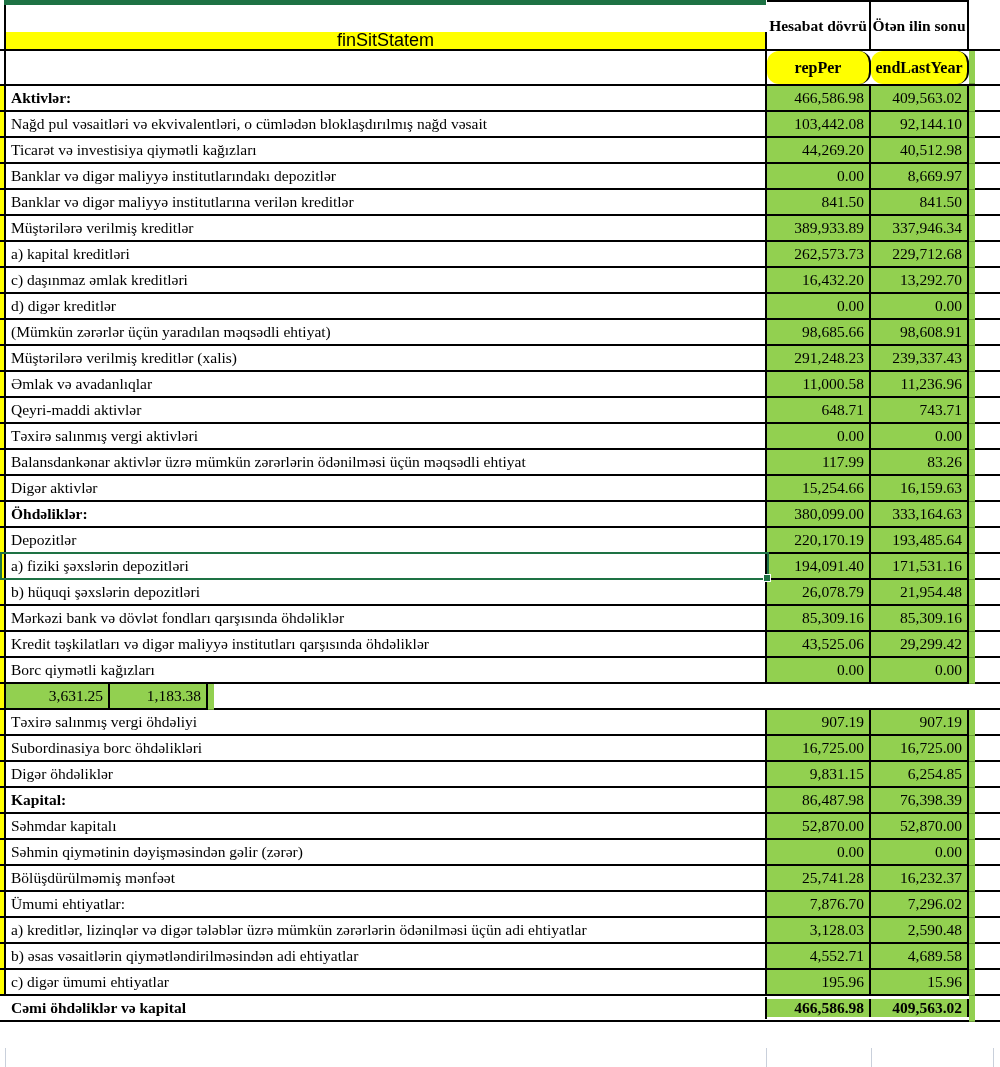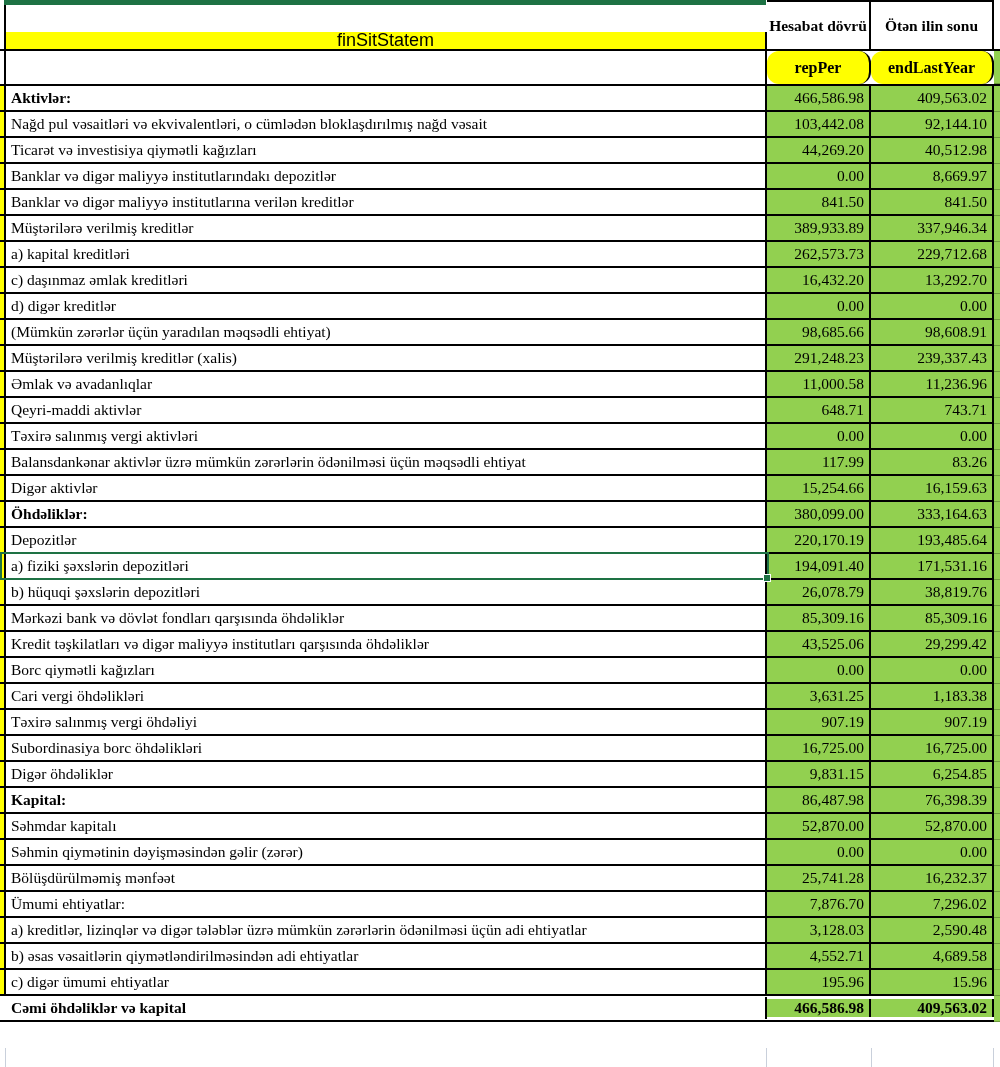"Ötən ilin sonu" .v2 { width: 123px -> 98px }
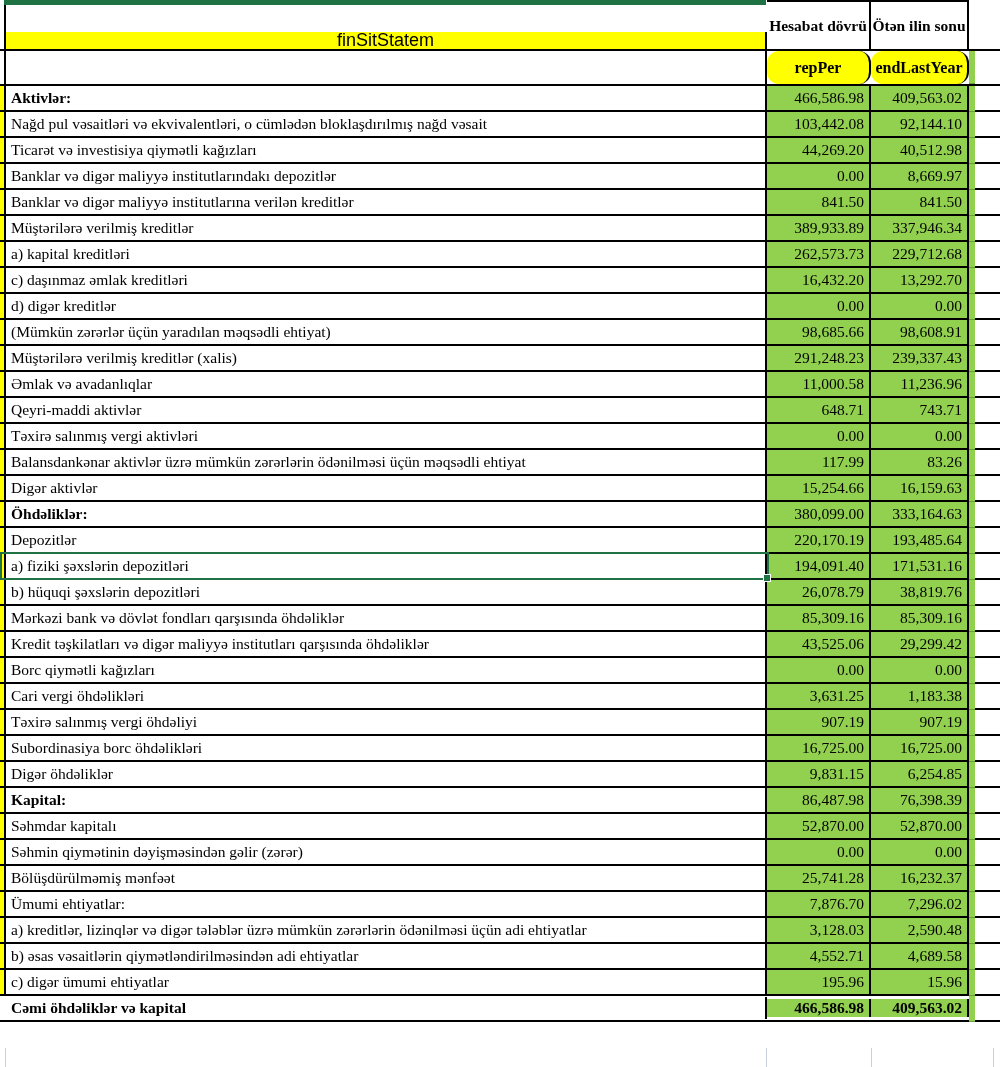"38,819.76" div.c { text: 38,819.76 -> 21,954.48 }
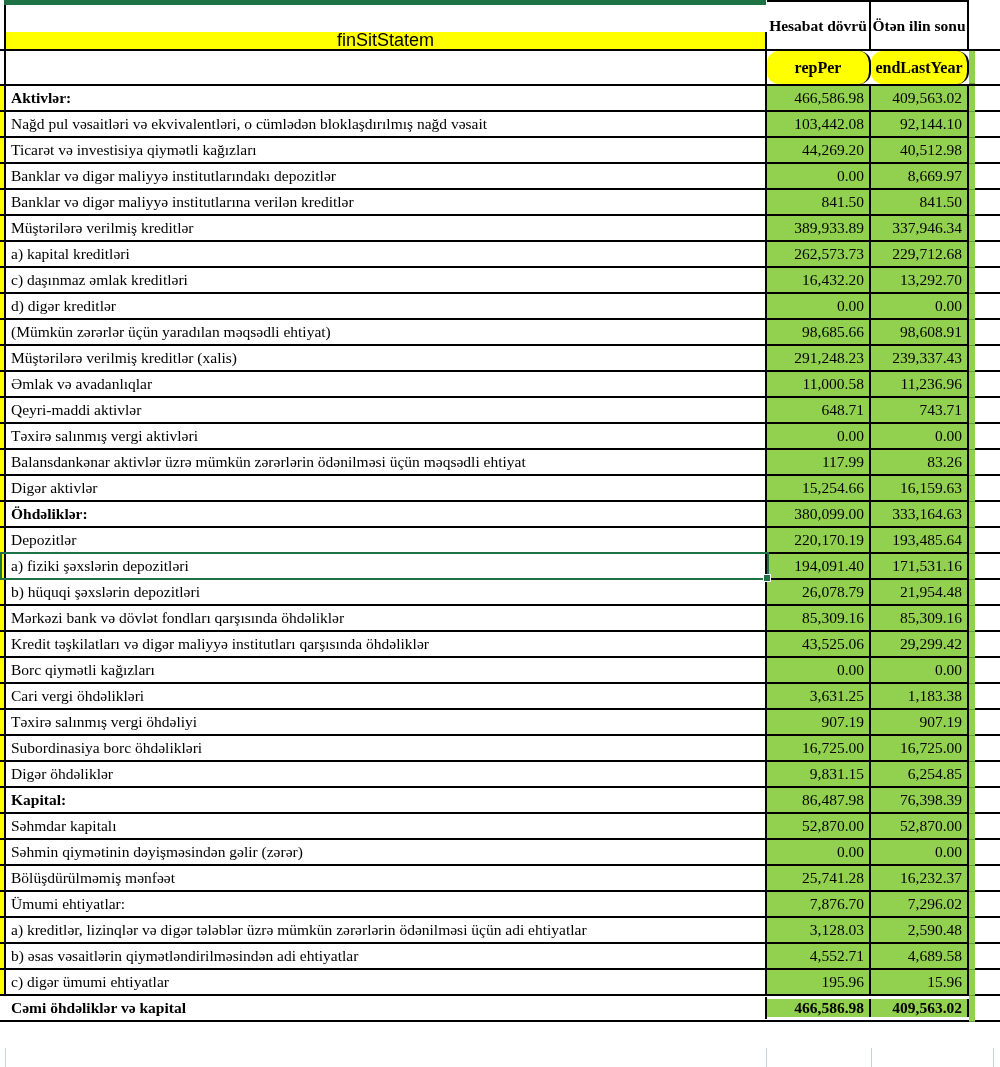"Cari vergi öhdəlikləri" div.c { html: <div>Cari vergi öhdəlikləri</div> -> none }
